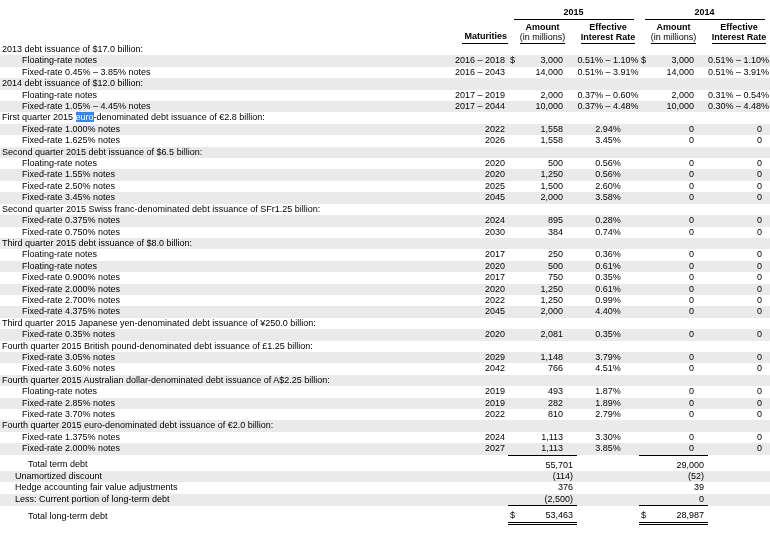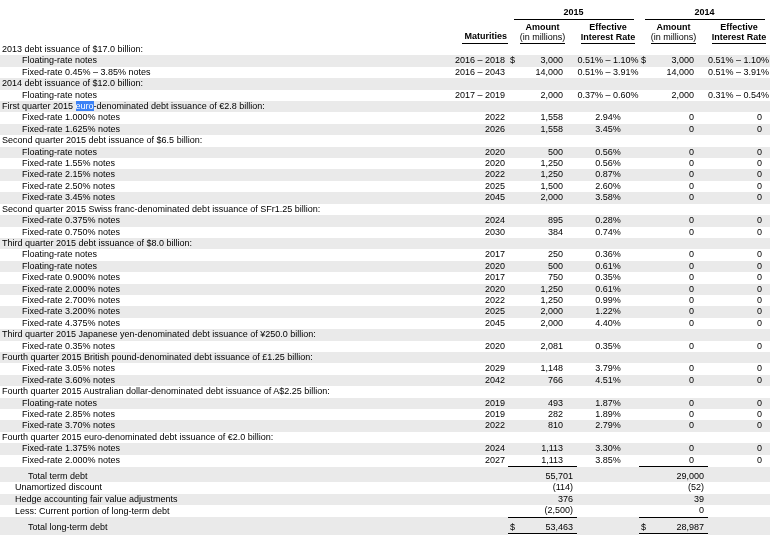"Fixed-rate 1.05% – 4.45% notes" tr.r-note { html: none -> <tr> <td>Fixed-rate 1.05% – 4.45% notes</td> <td>2017 – 2044</td> <td></td> <td>10,000</td> <td>0.37% – 4.48%</td> <td></td> <td>10,000</td> <td>0.30% – 4.48%</td> </tr> }
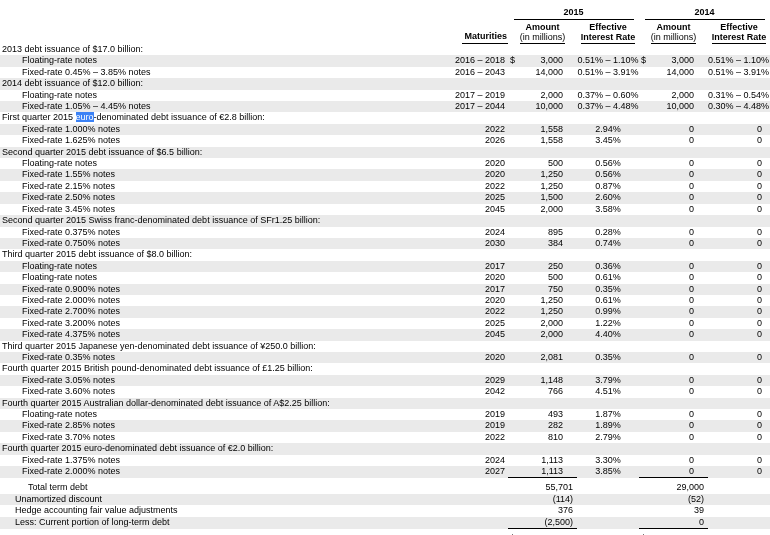"Fixed-rate 2.15% notes" tr.r-note { html: <tr> <td>Fixed-rate 2.15% notes</td> <td>2022</td> <td></td> <td>1,250</td> <td>0.87%</td> <td></td> <td>0</td> <td>0</td> </tr> -> none }
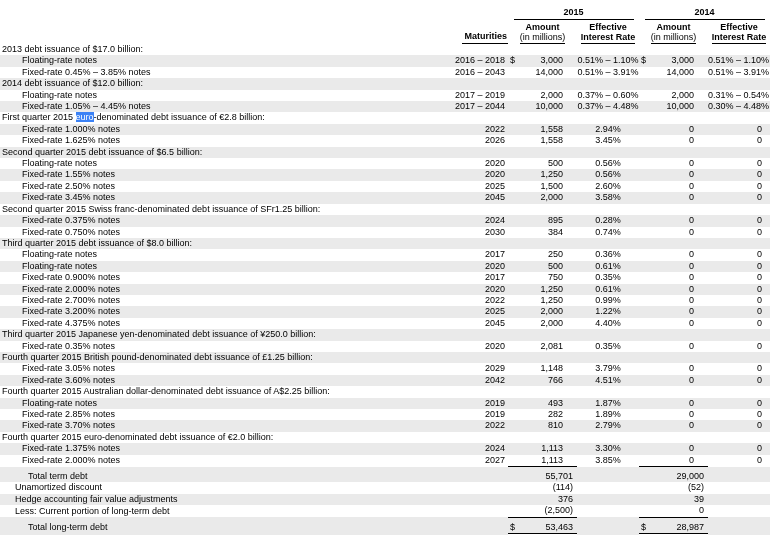"Fixed-rate 3.200% notes" tr.r-note { html: <tr> <td>Fixed-rate 3.200% notes</td> <td>2025</td> <td></td> <td>2,000</td> <td>1.22%</td> <td></td> <td>0</td> <td>0</td> </tr> -> none }
